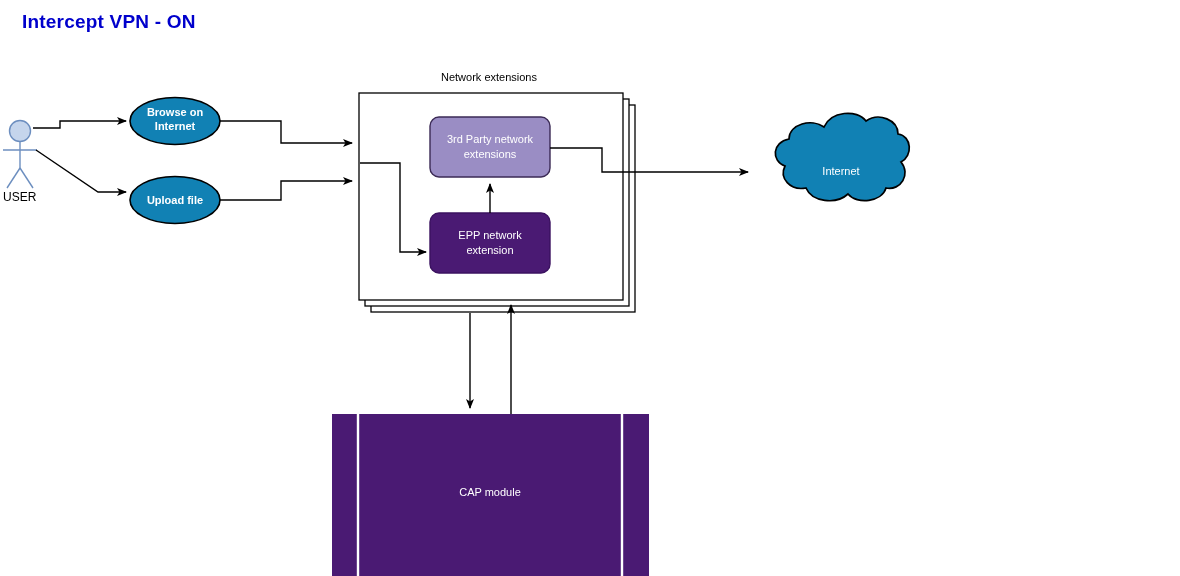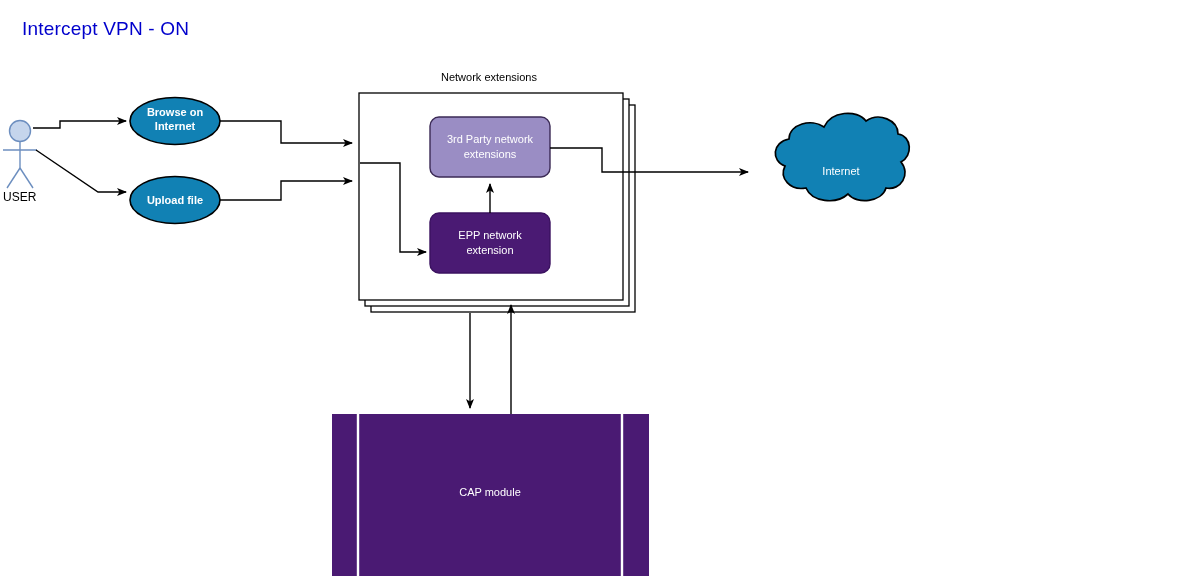"Intercept VPN - ON" .diagram-title { font-weight: normal -> bold; top: 18px -> 11px }
